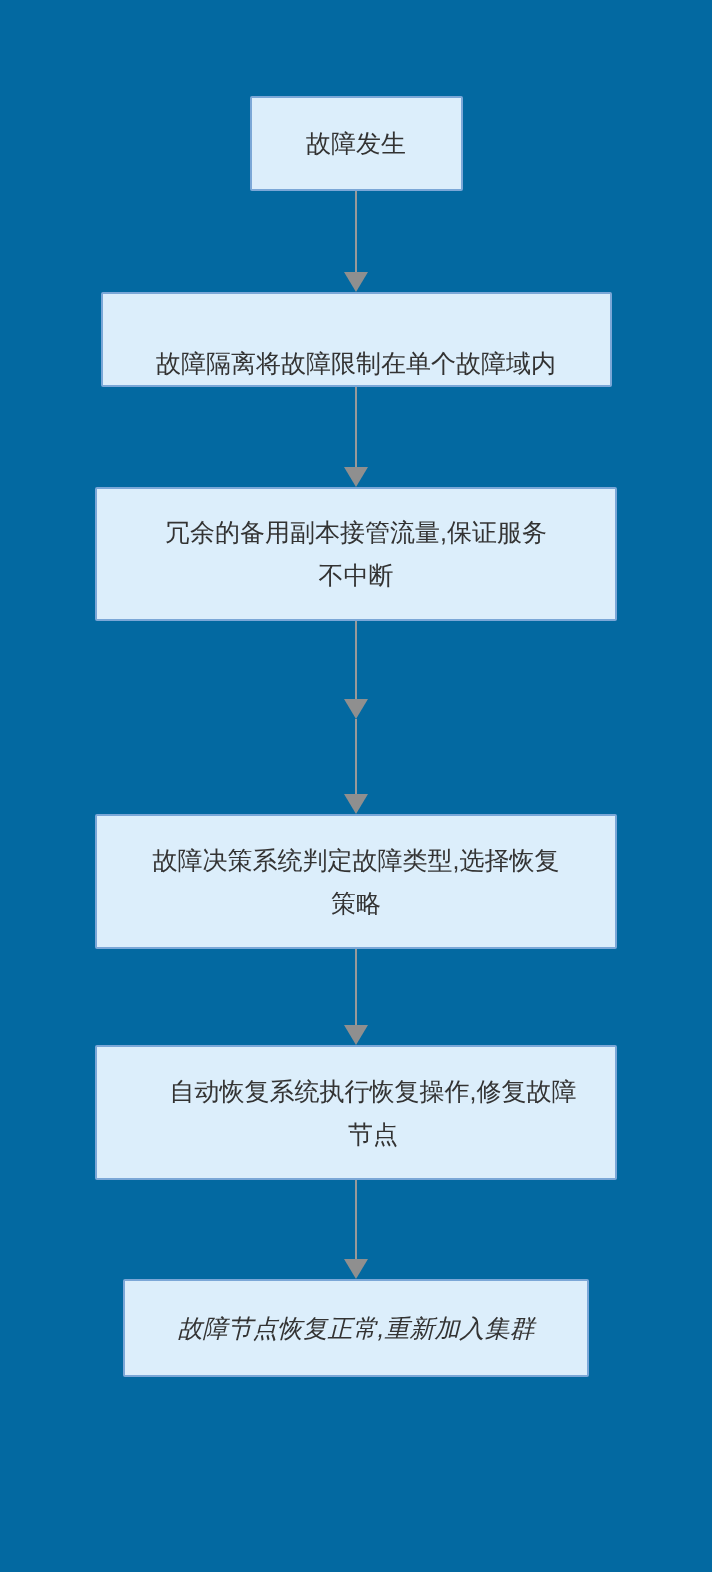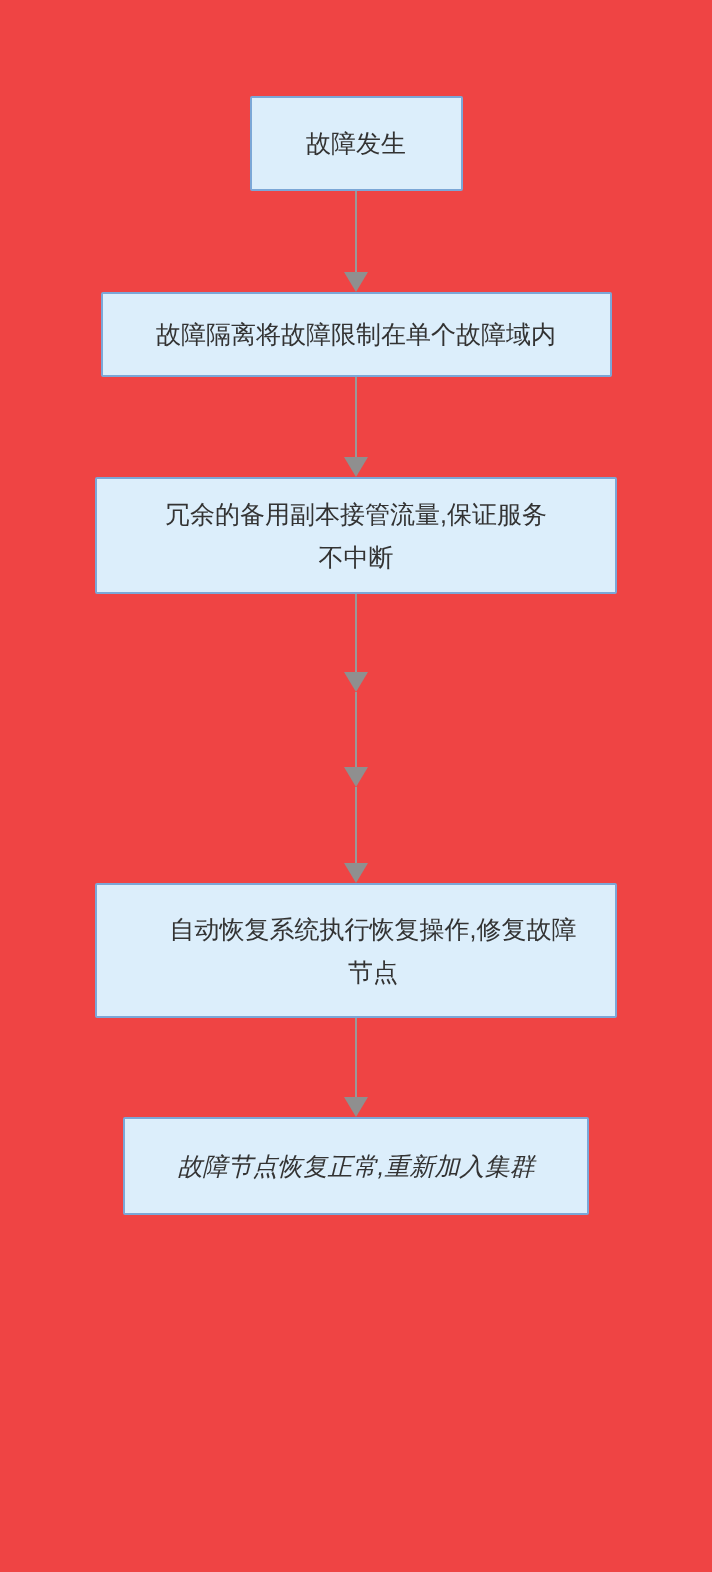"故障发生" .canvas { background: #ef4444 -> #0369a1 }
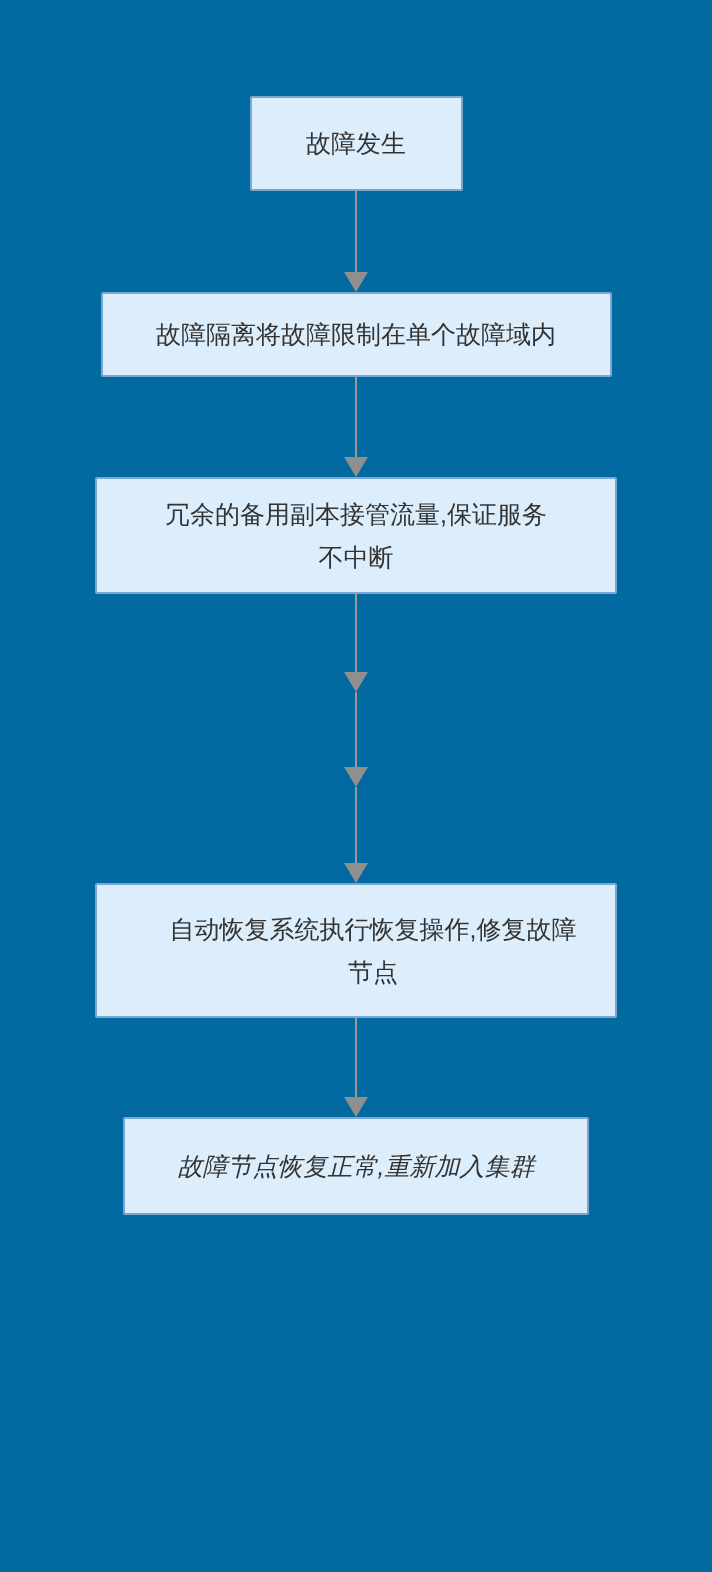"故障隔离将故障限制在单个故障域内" .n2 { align-items: none -> flex-end; height: 85px -> 95px }
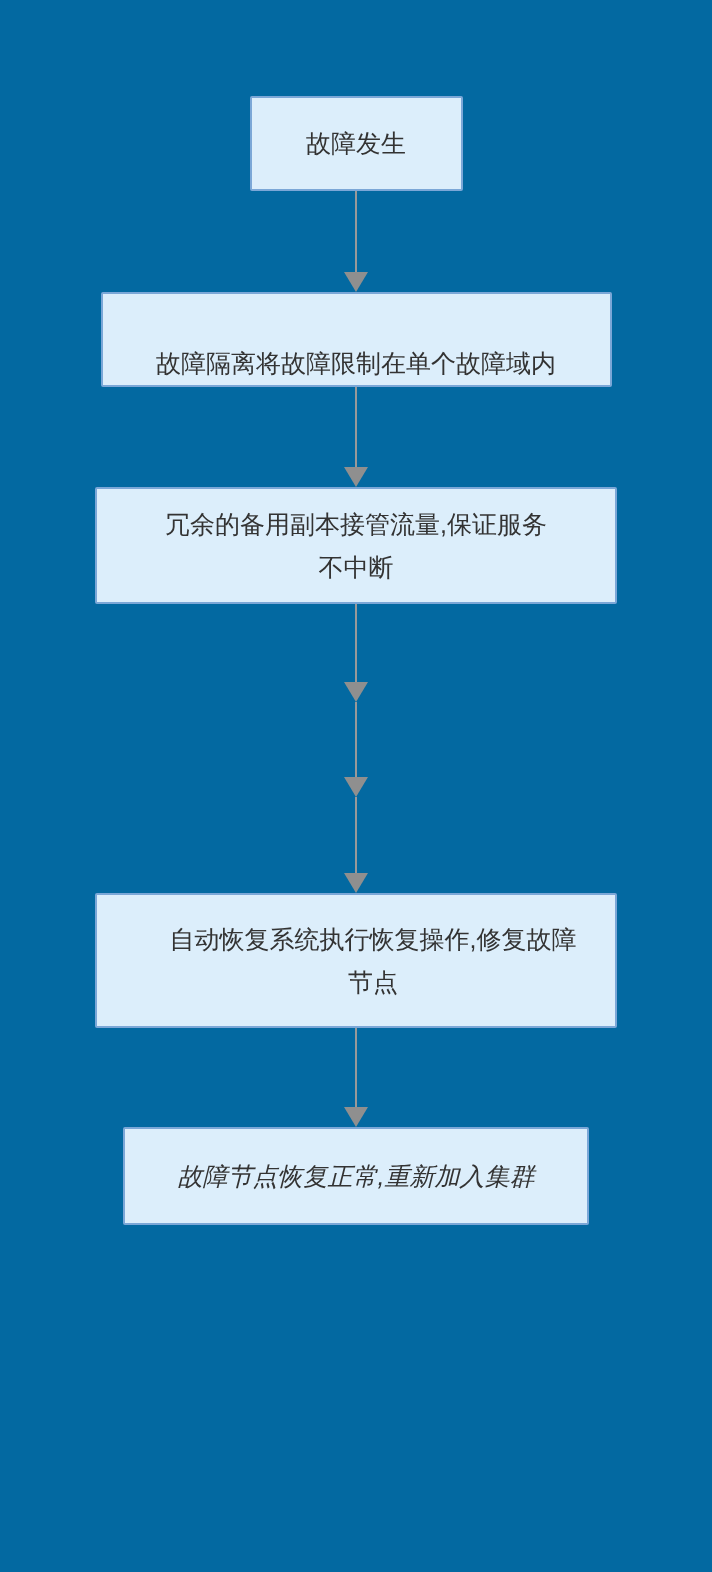"冗余的备用副本接管流量,保证服务不中断" .n3 { height: 117px -> 134px }
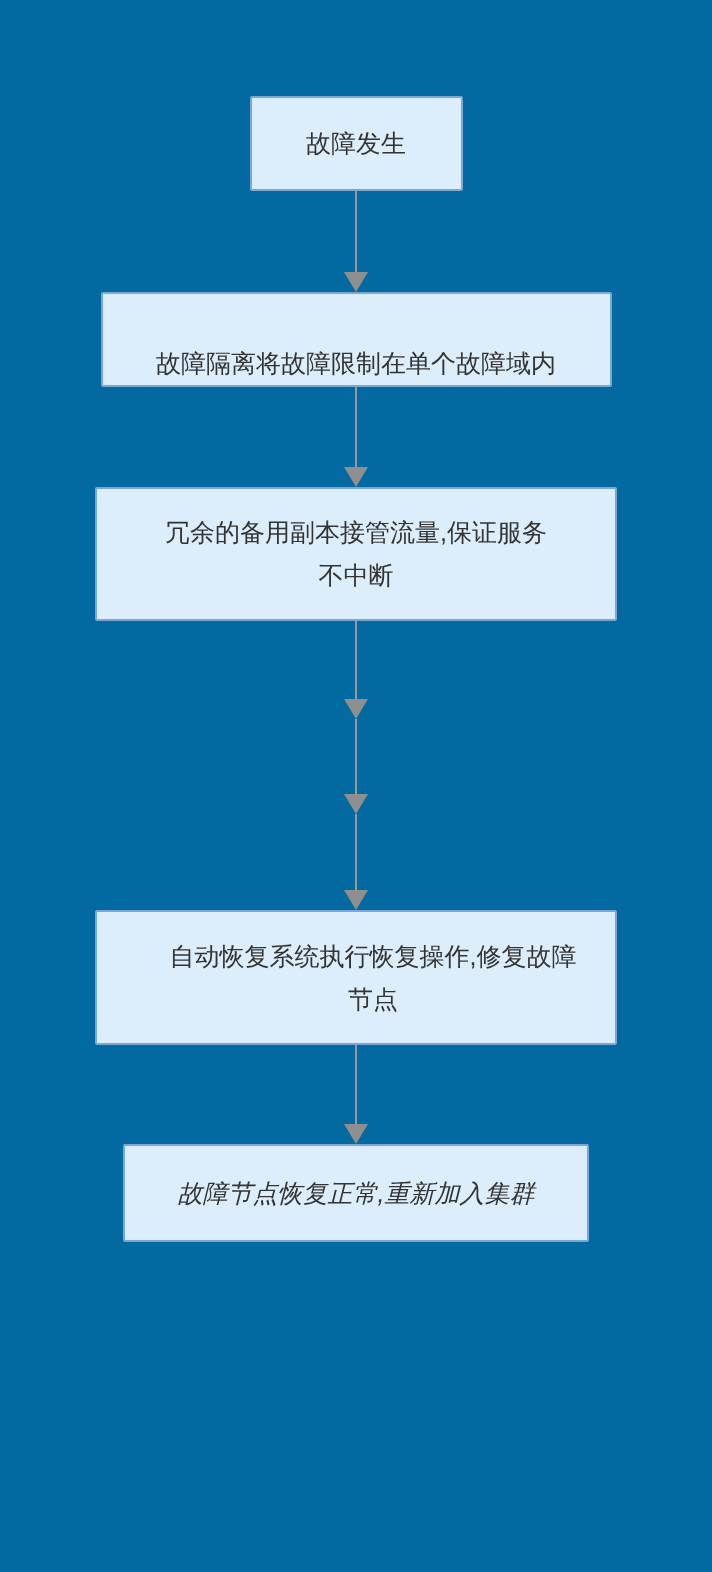"故障决策系统判定故障类型,选择恢复策略" div.node { html: none -> <div> <span>故障决策系统判定故障类型,选择恢复策略</span> </div> }
